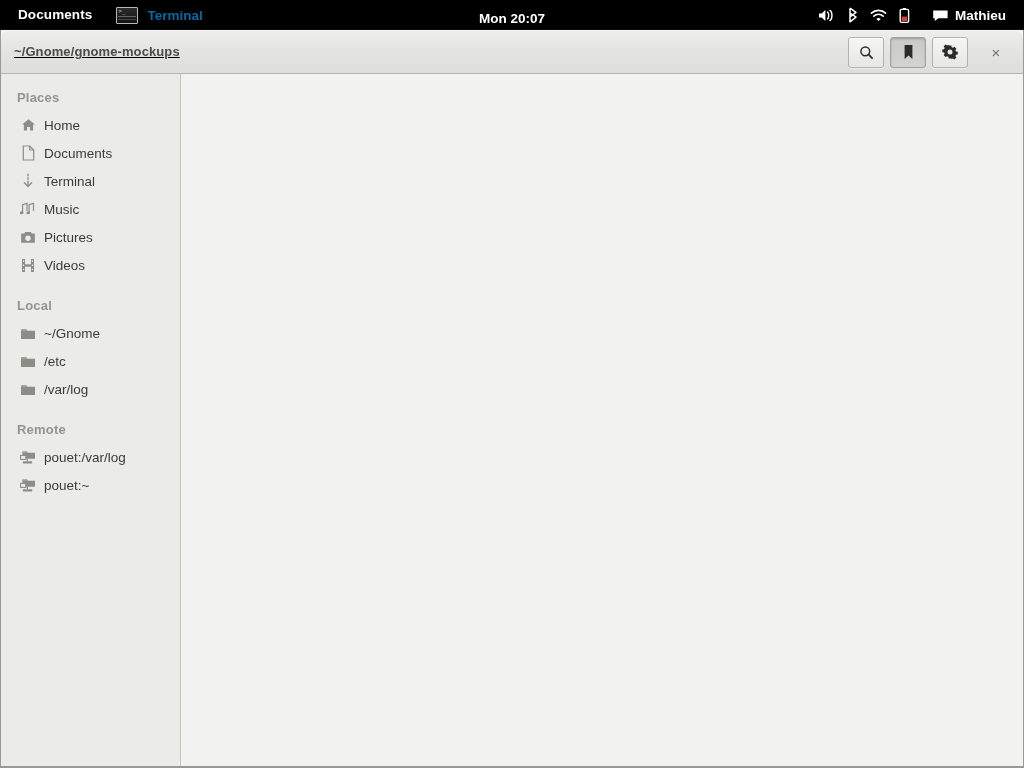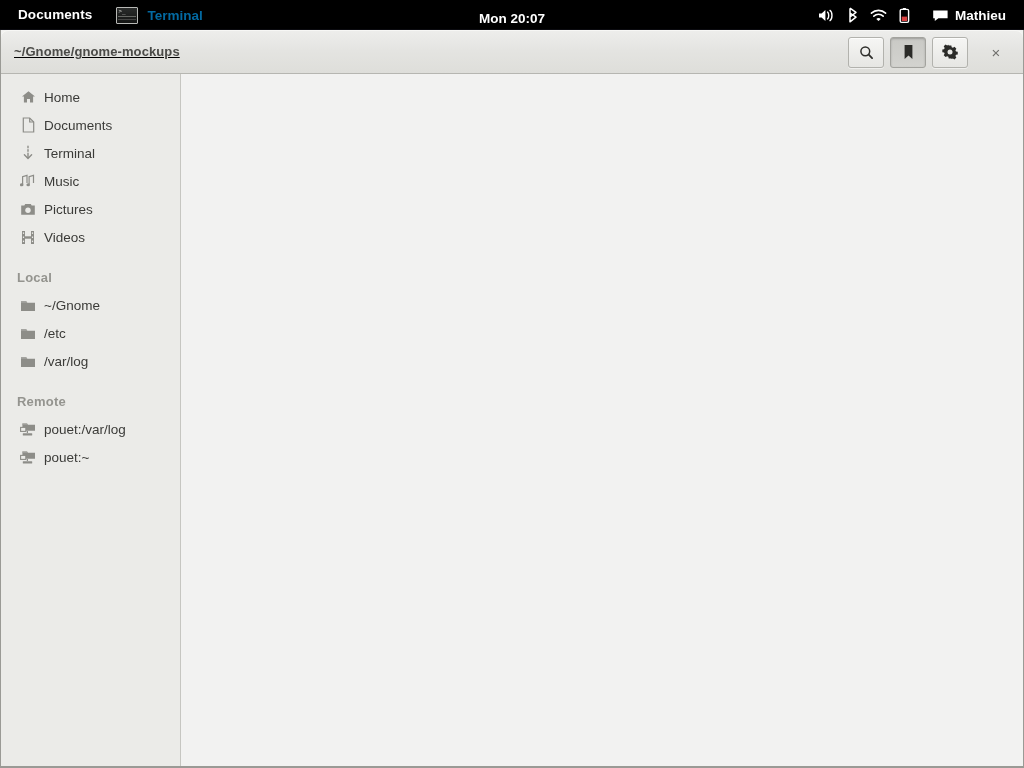"Places" div.sb-header { html: none -> <div>Places</div> }
